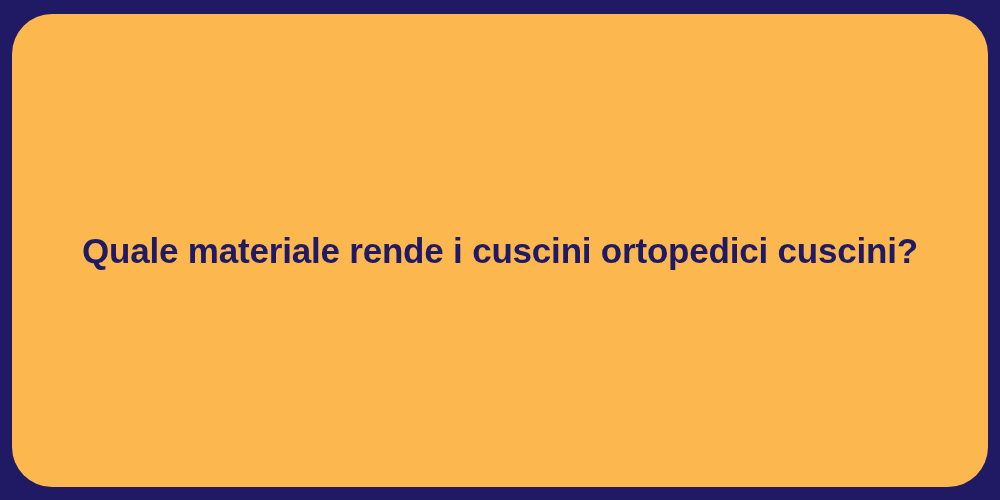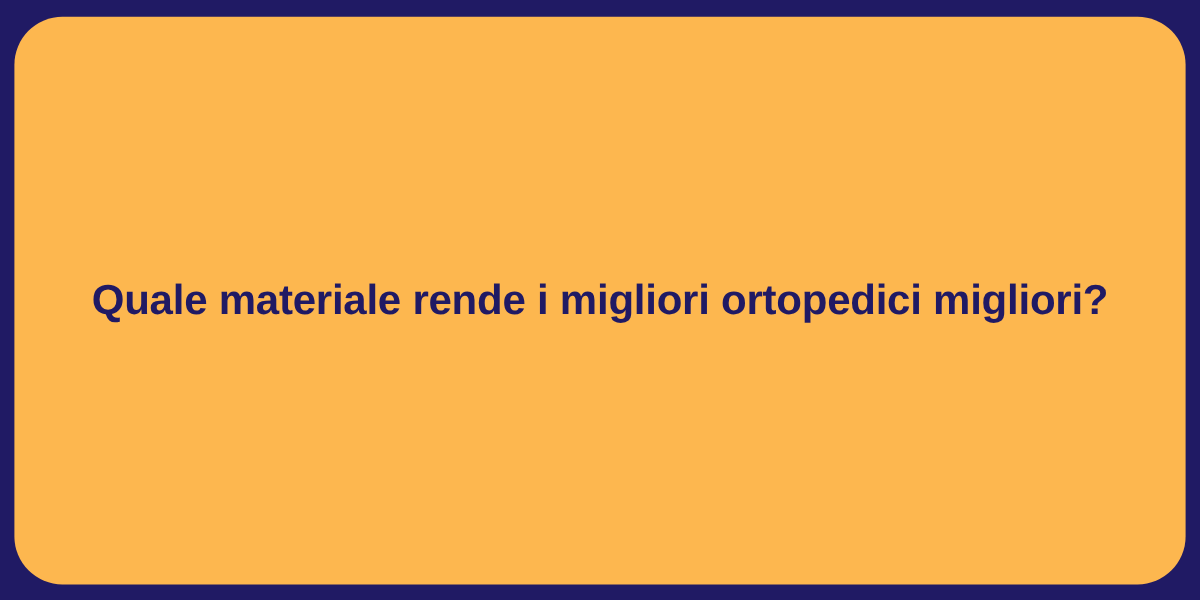"Quale materiale rende i migliori" h1.headline { text: migliori ortopedici migliori -> cuscini ortopedici cuscini }
